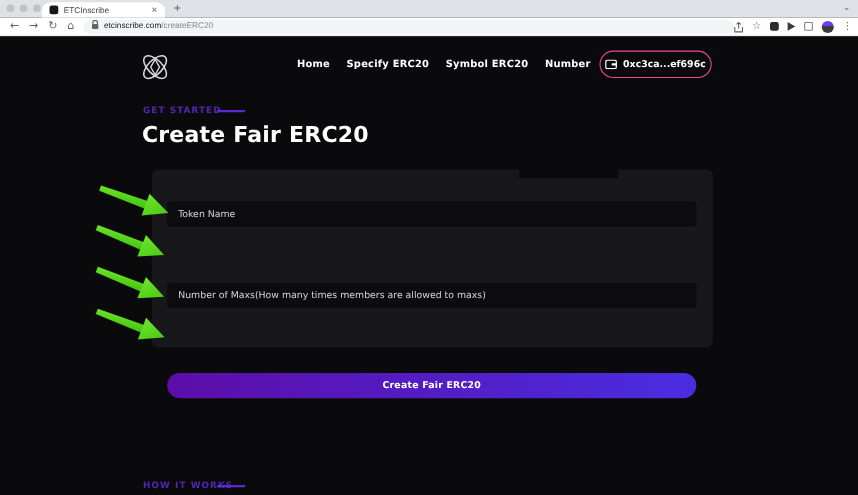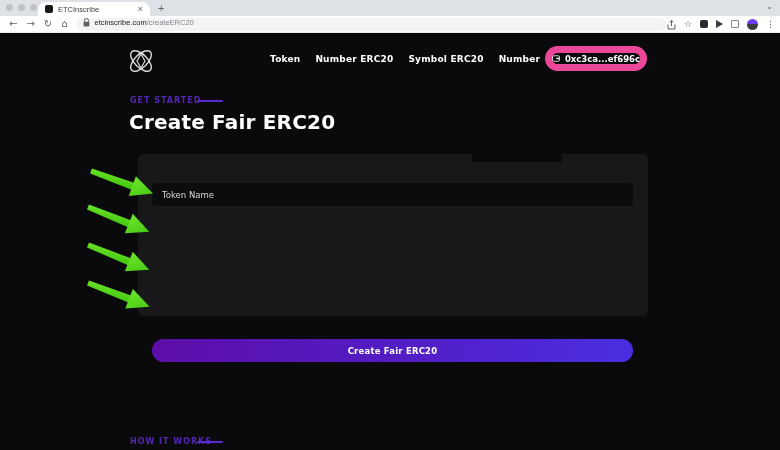"Token" span { text: Token -> Home }
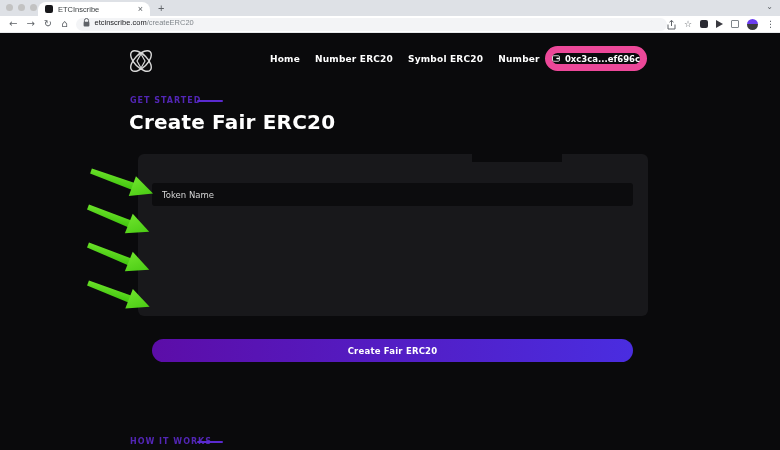"Number ERC20" span { text: Number -> Specify }
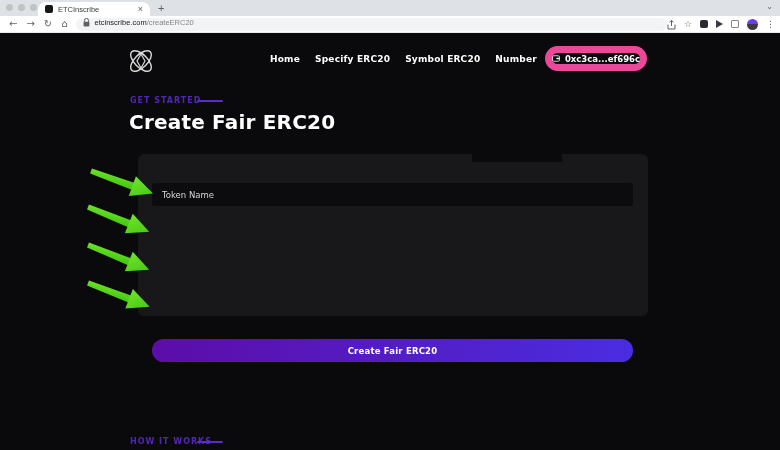"0xc3ca...ef696c" .wallet { border: 7px solid #ec4899 -> 1px solid #ec4899 }
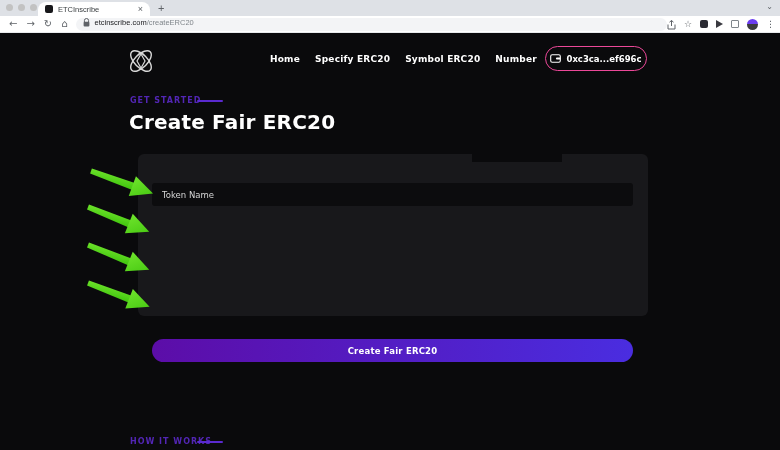"Number of Maxs(How many times" input.field { html: none -> <input> }
